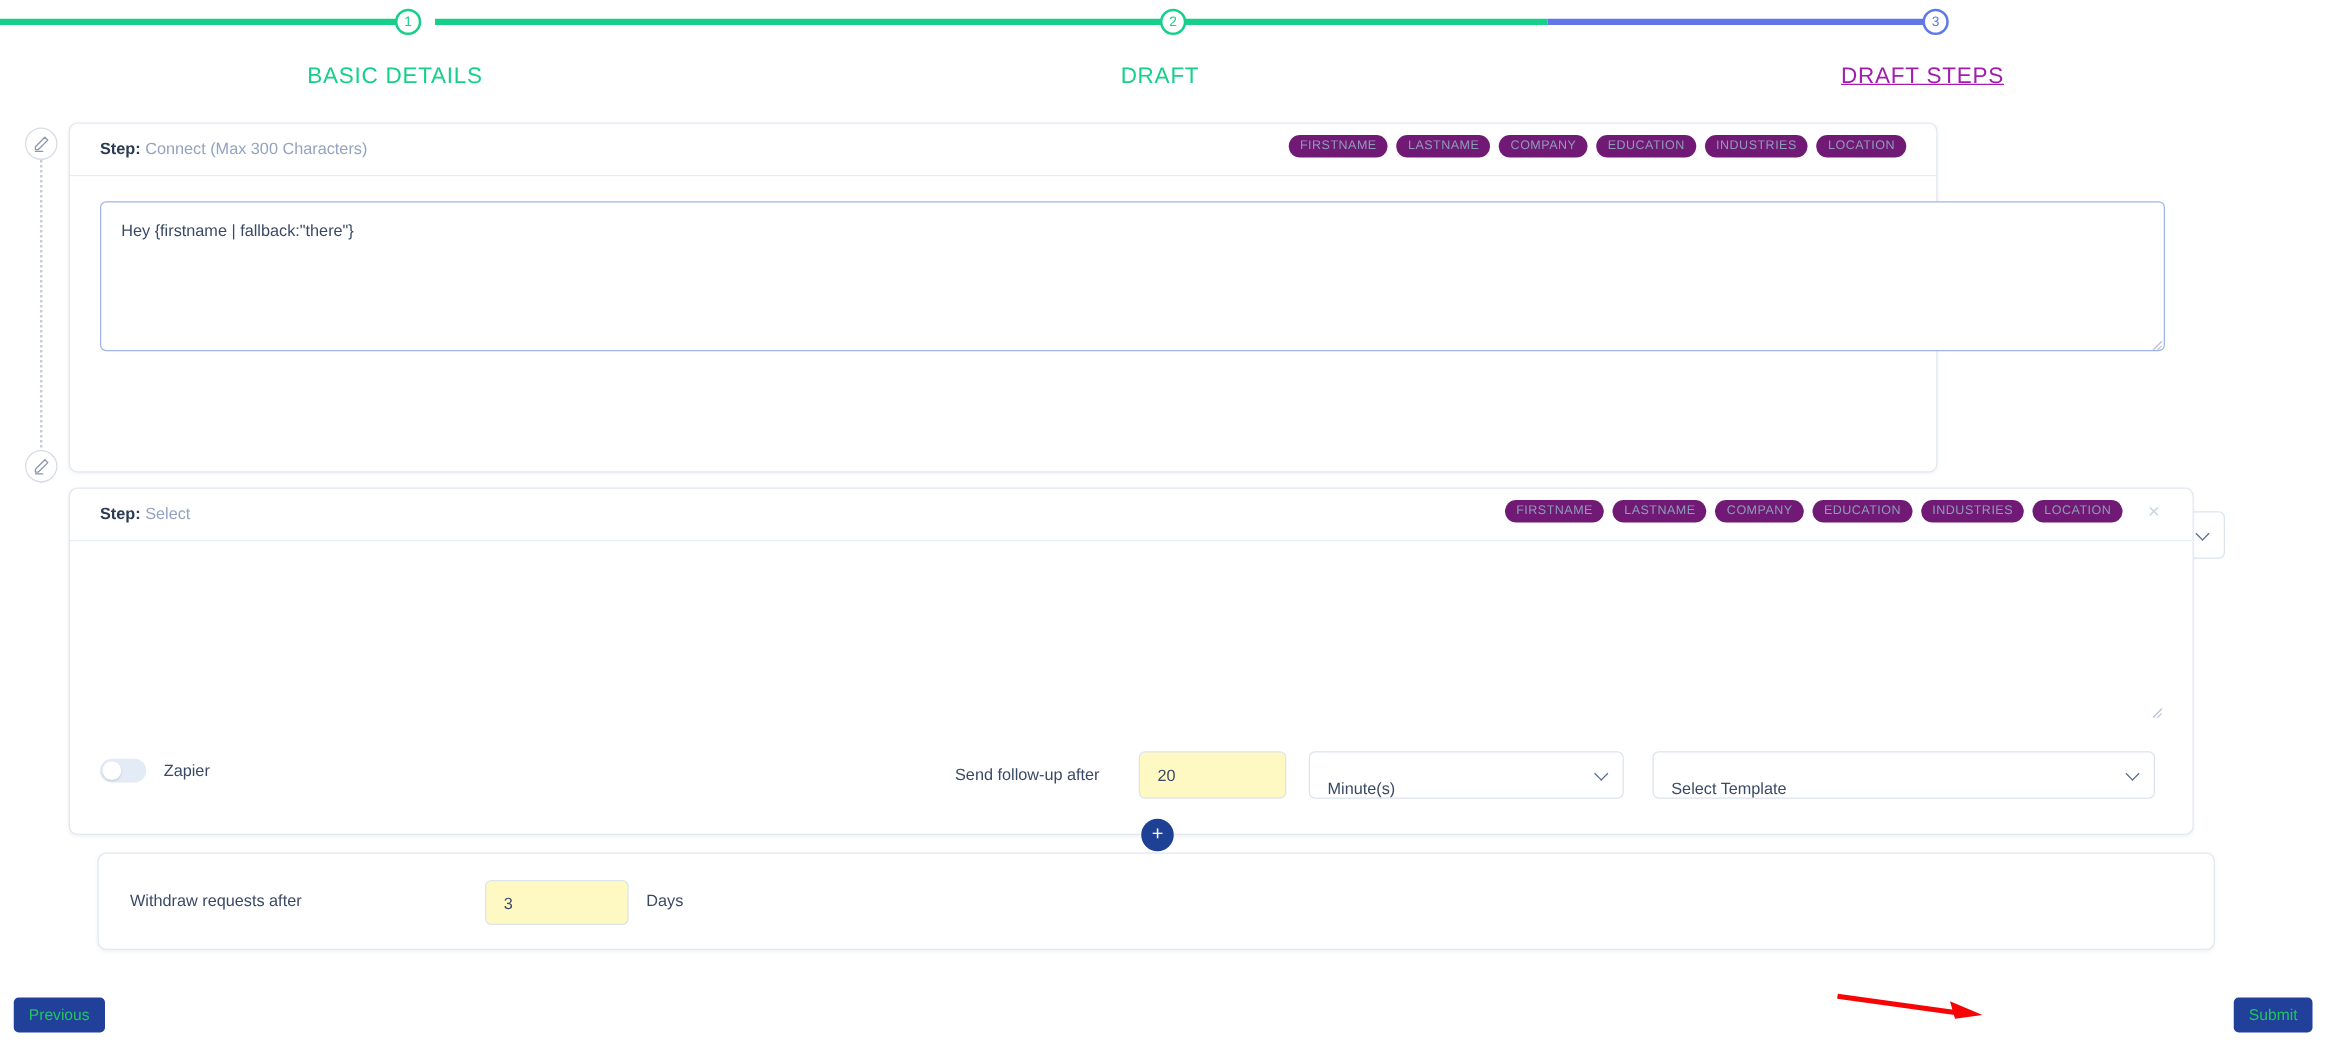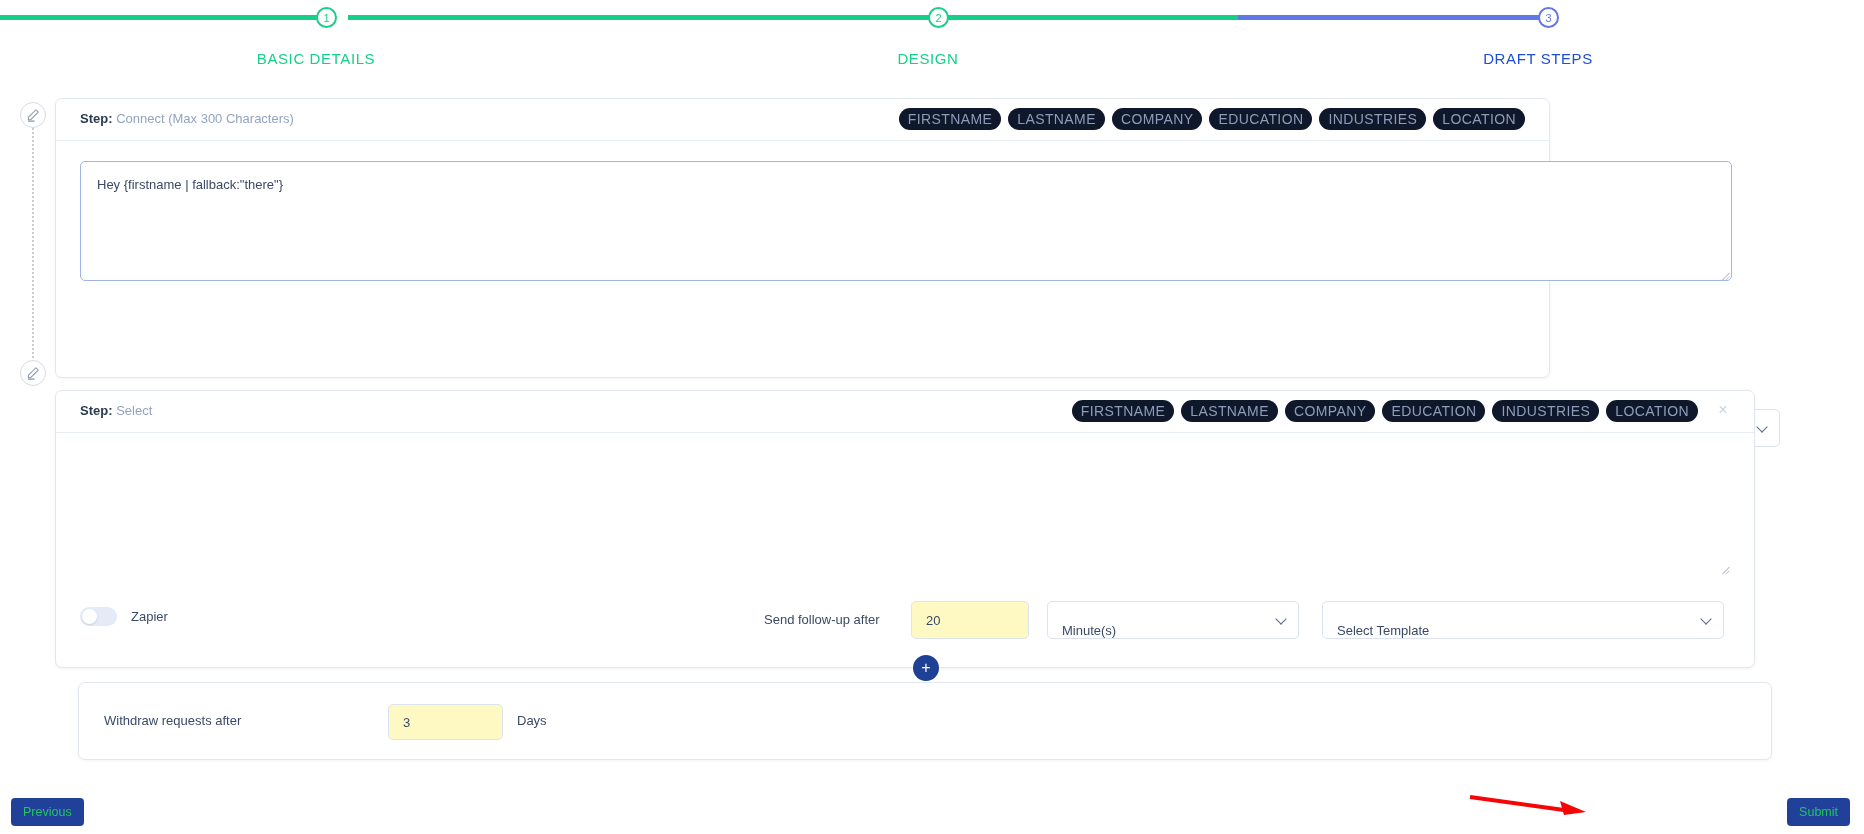"BASIC DETAILS" .node-label { font-size: 15px -> 18px }
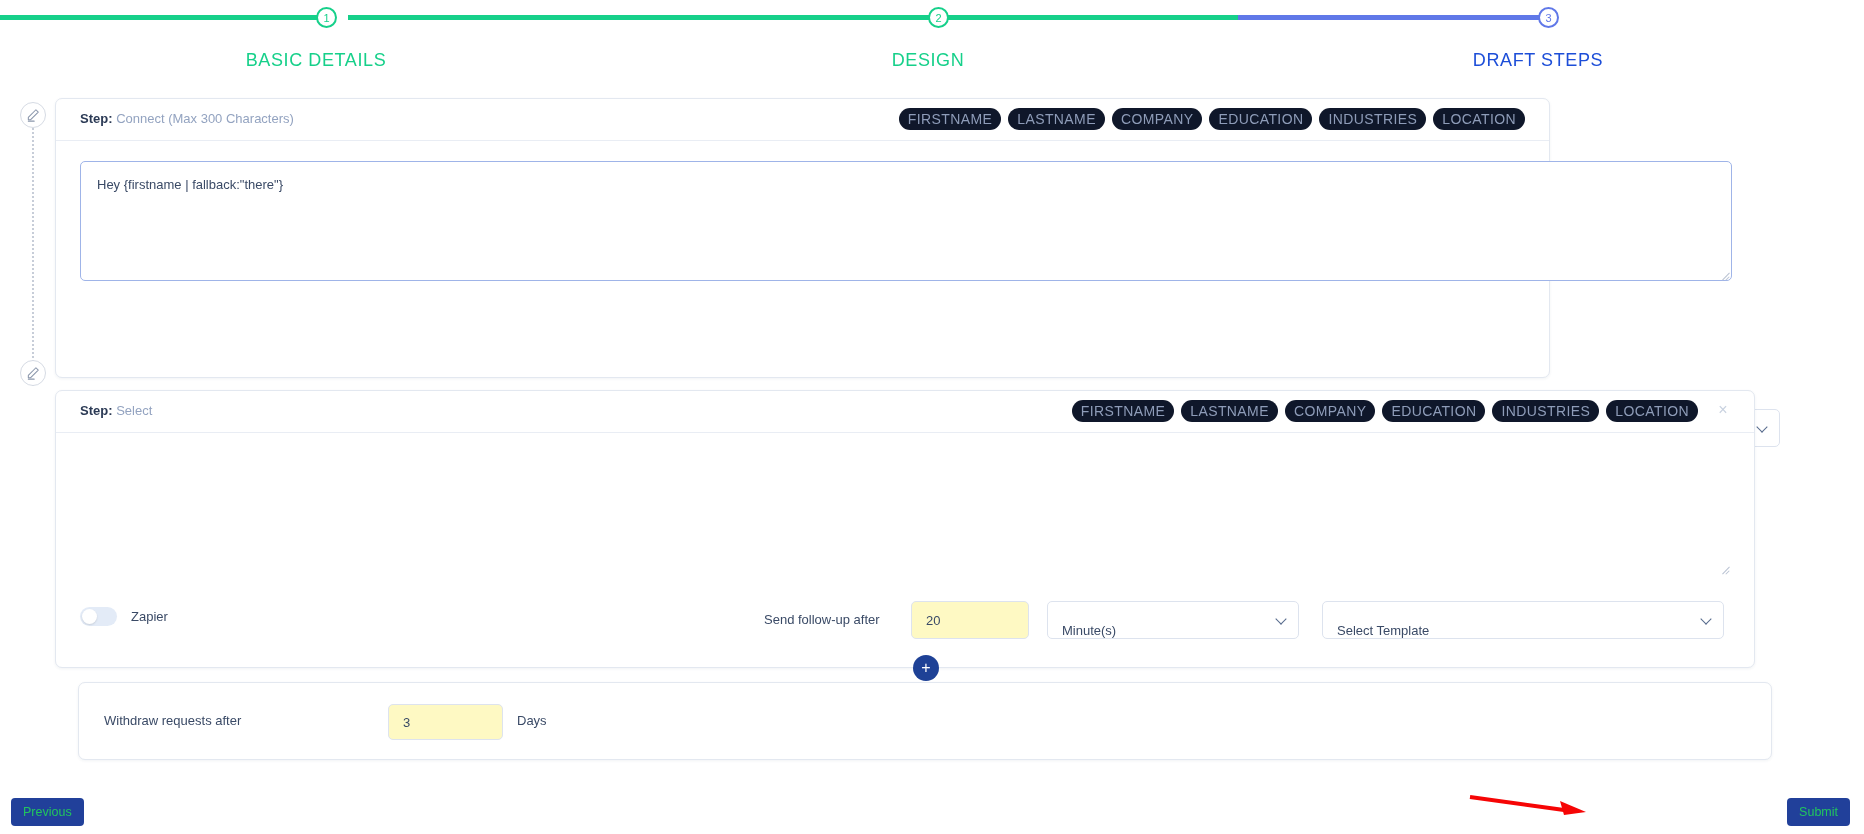"DESIGN" div.node-label { text: DESIGN -> DRAFT }
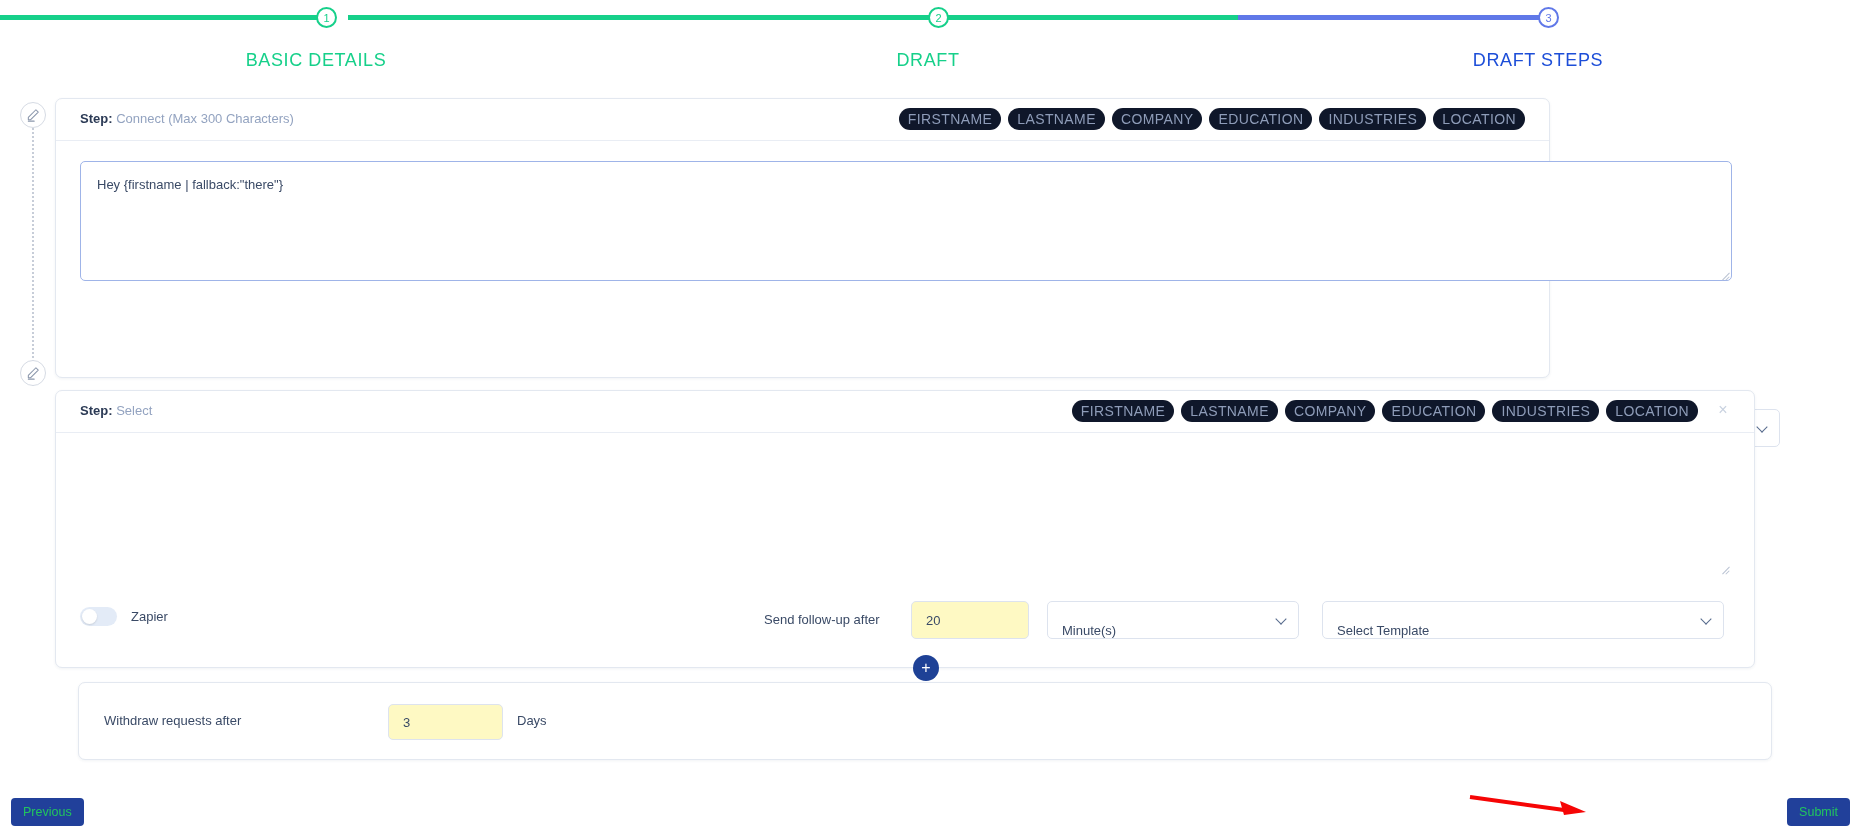"DRAFT STEPS" .node-label.blue { color: #1d4ed8 -> #a21caf; text-decoration: none -> underline }
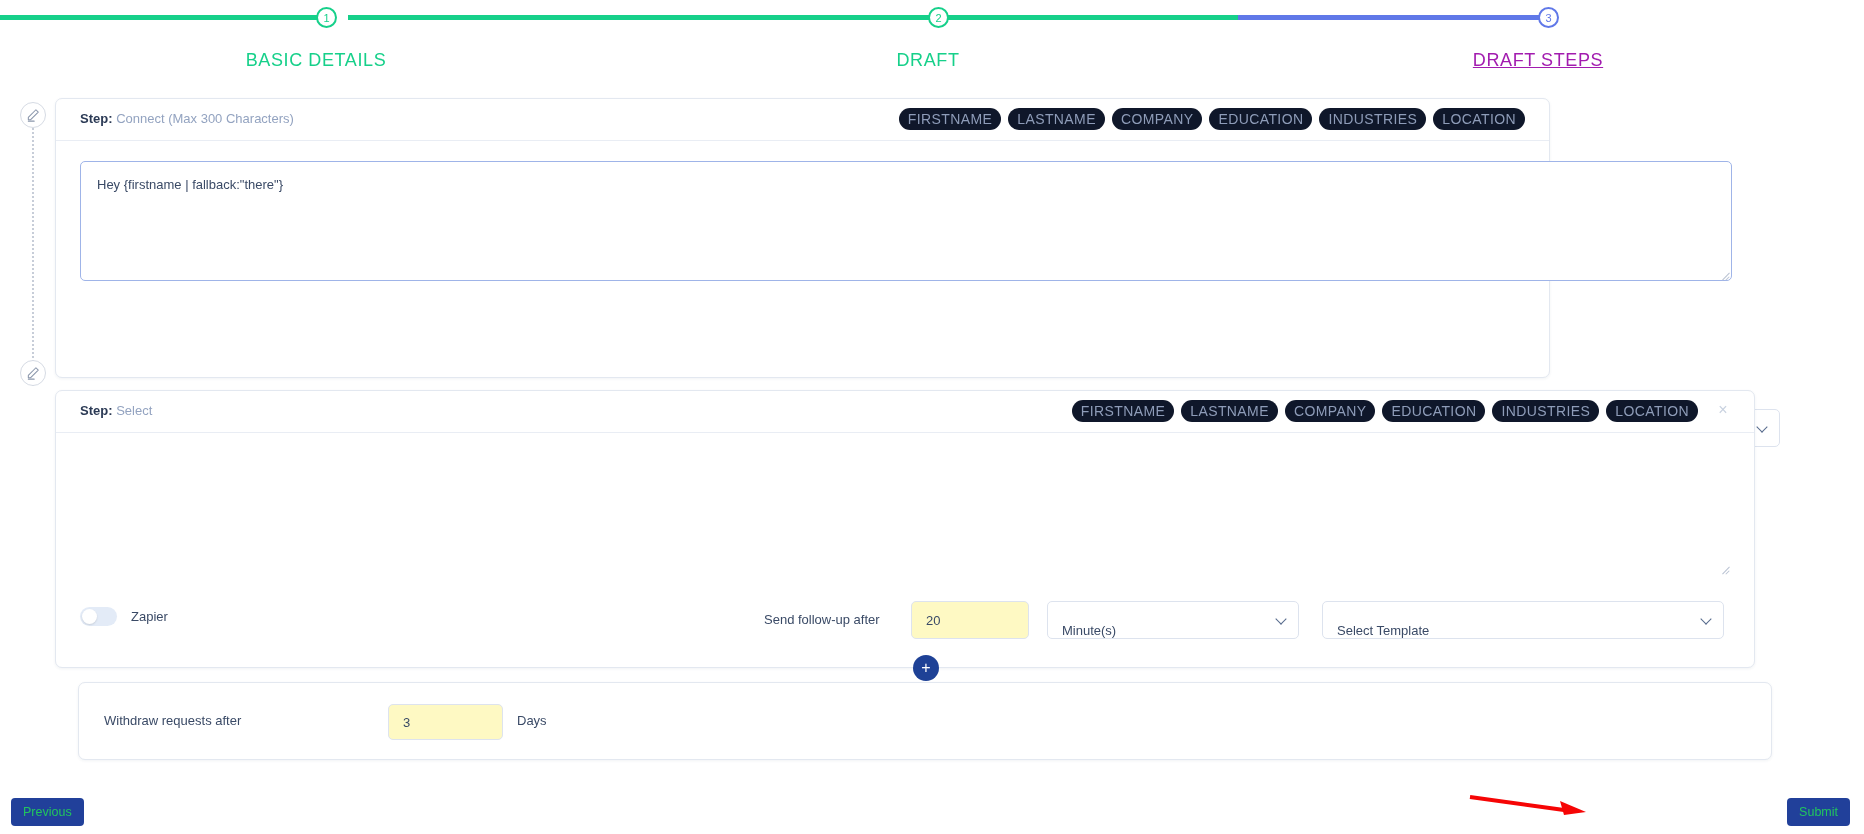"FIRSTNAME" .tag { background: #0f172a -> #701a75; font-size: 14px -> 10px }
